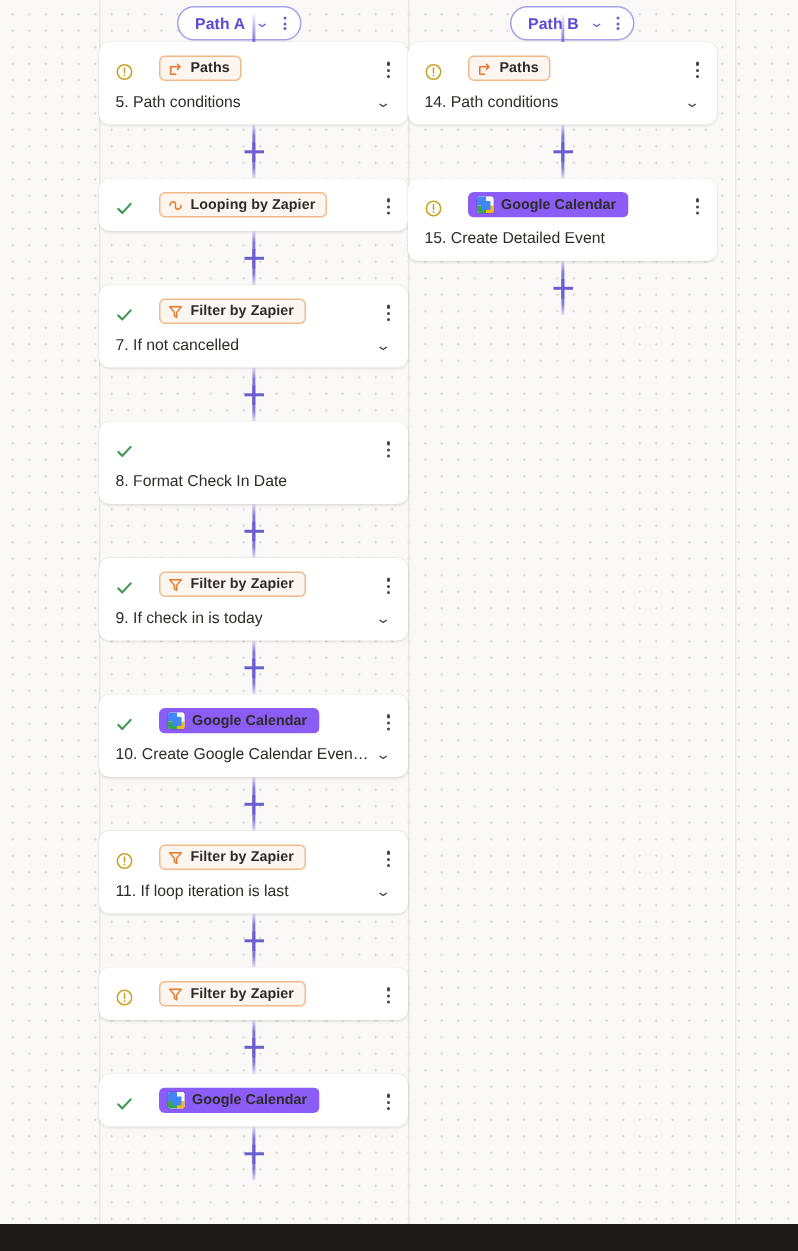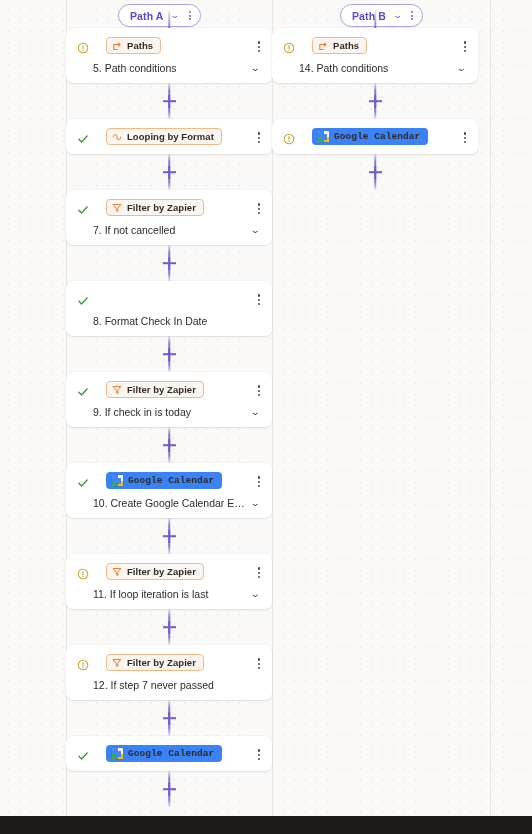"5. Path conditions" .card-title { margin-left: 16px -> none }
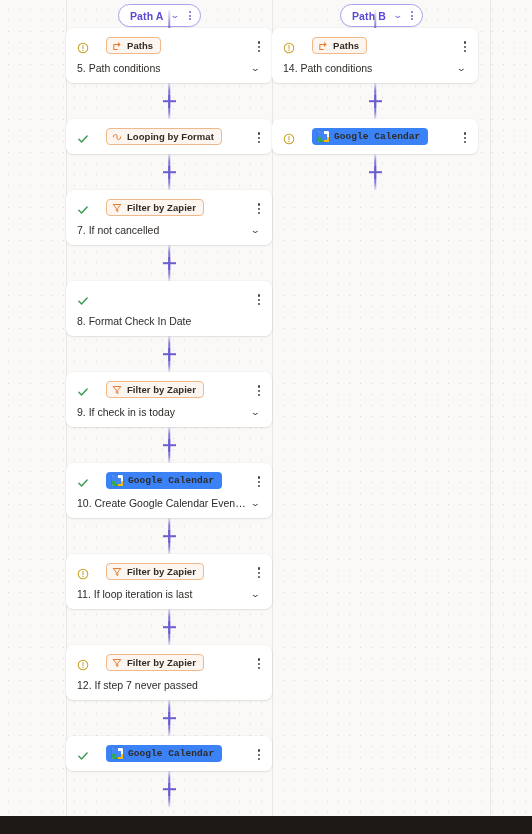"Looping by Format" span.app-pill-label { text: Format -> Zapier }
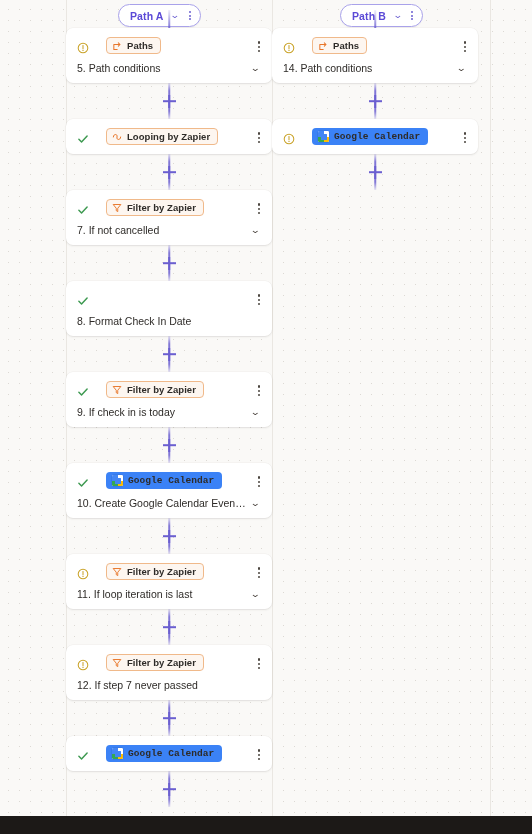"Google Calendar" .app-pill.plain { background: #3b82f6 -> #8b5cf6; font-family: Liberation Mono, monospace -> none }
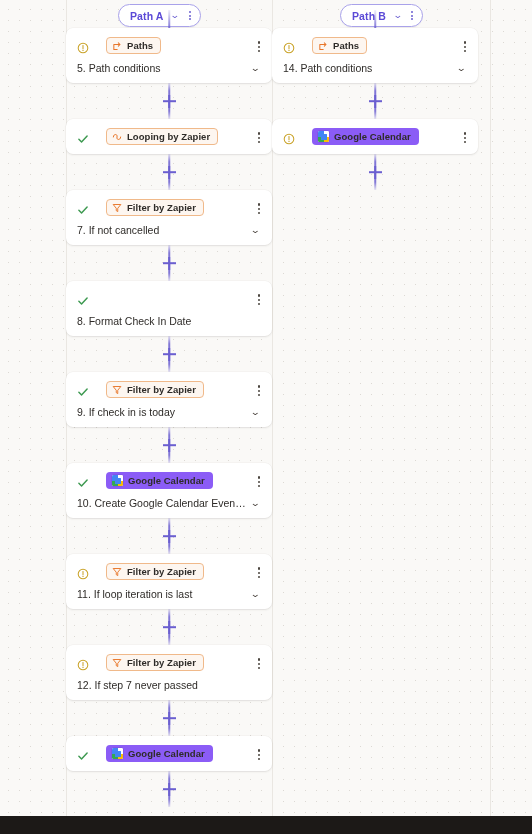"15. Create Detailed Event" div.card-bottom { html: none -> <div> <span>15. Create Detailed Event</span> <span>⌄</span> </div> }
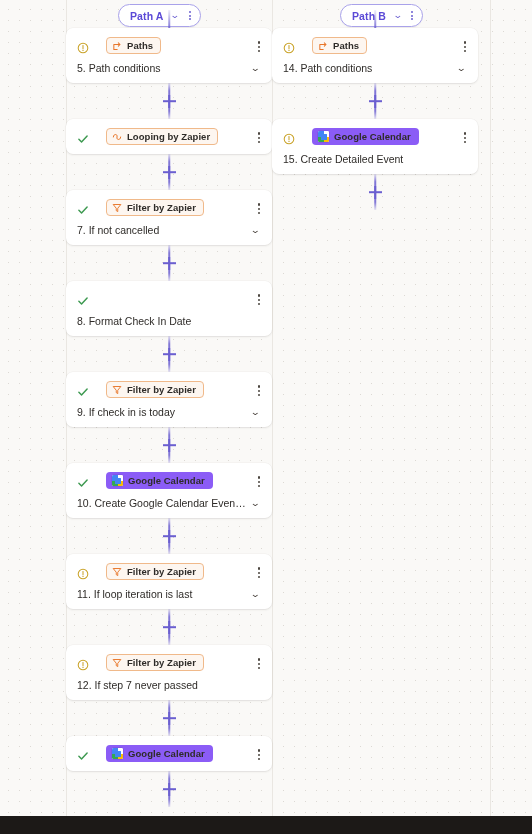"12. If step 7 never" div.card-bottom { html: <div> <span>12. If step 7 never passed</span> <span>⌄</span> </div> -> none }
